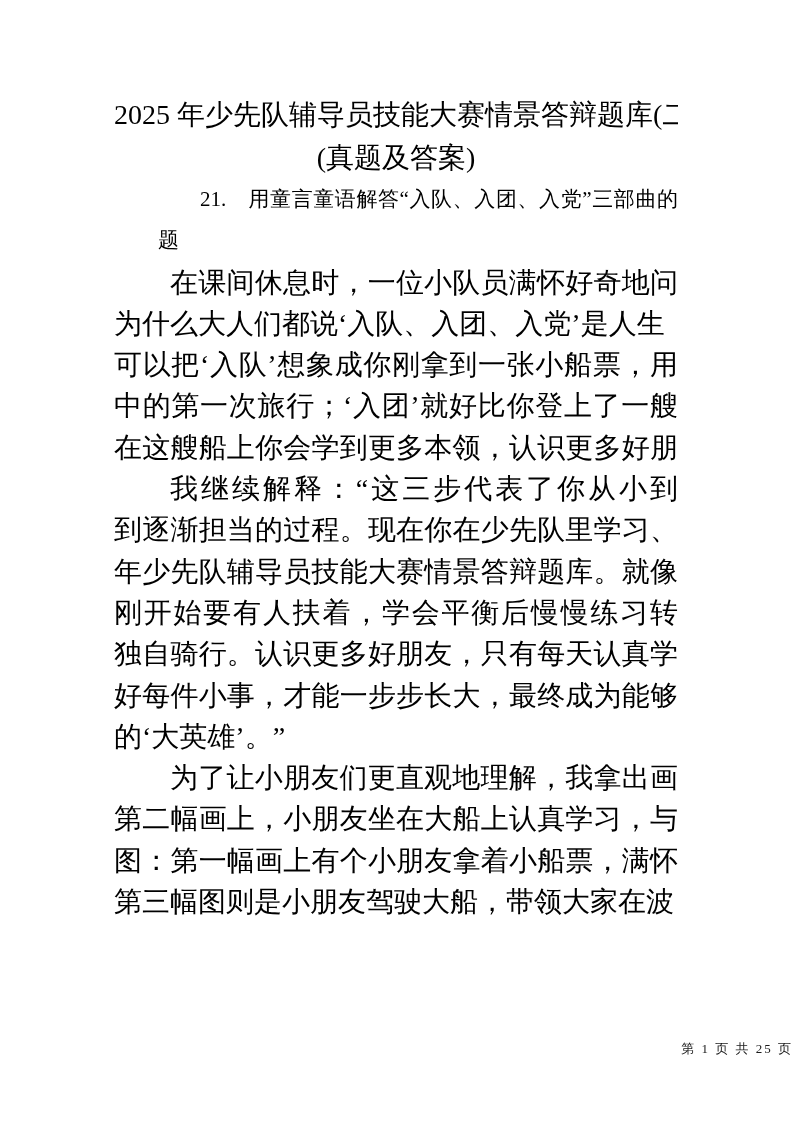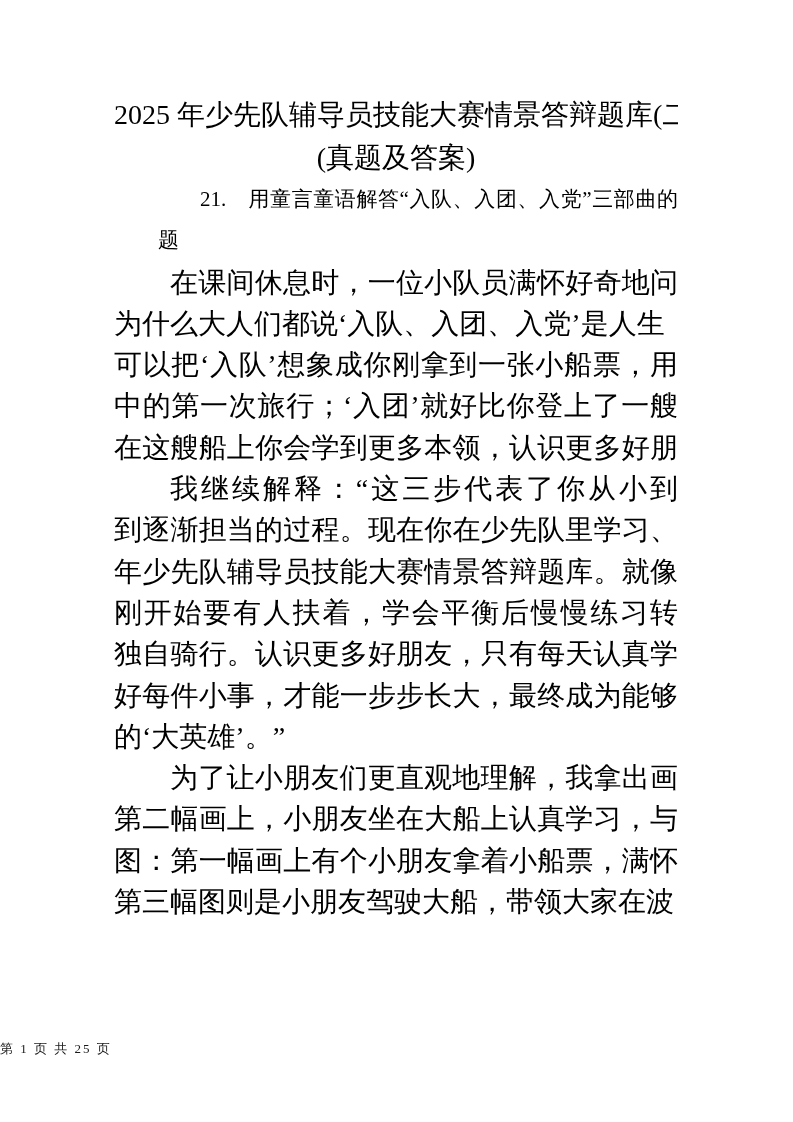"第 1 页 共 25" .footer { text-align: left -> right }
